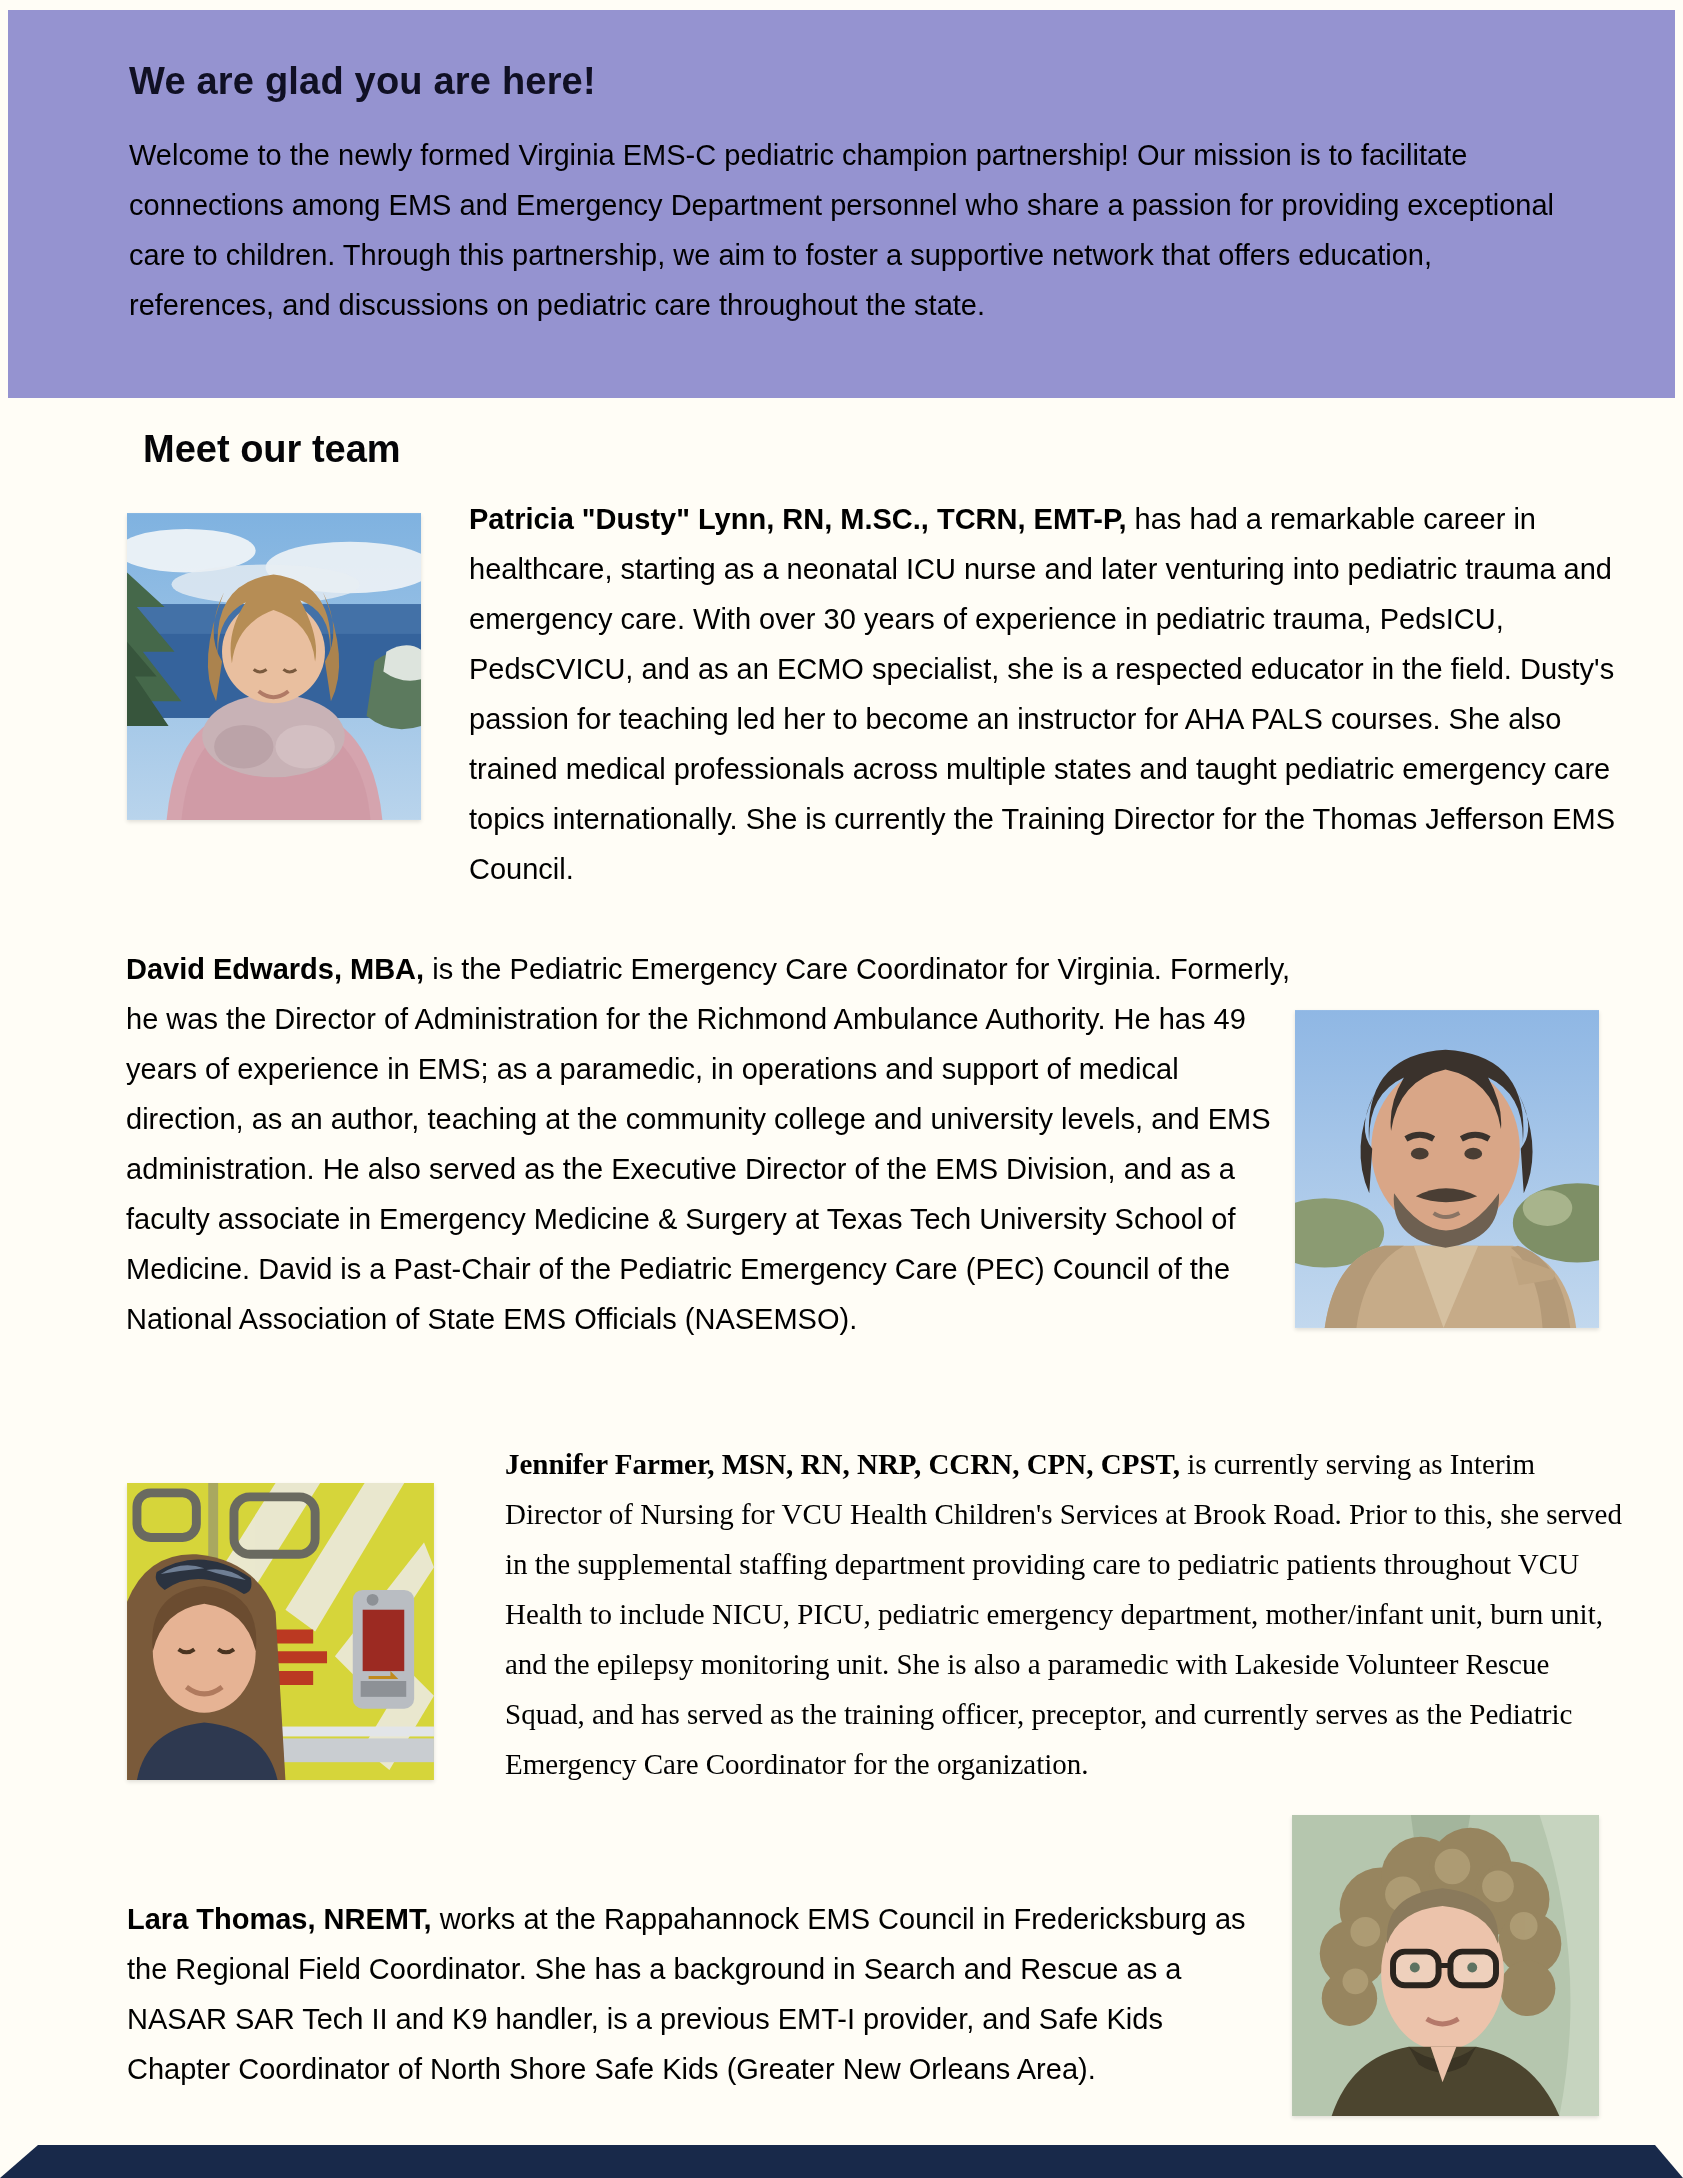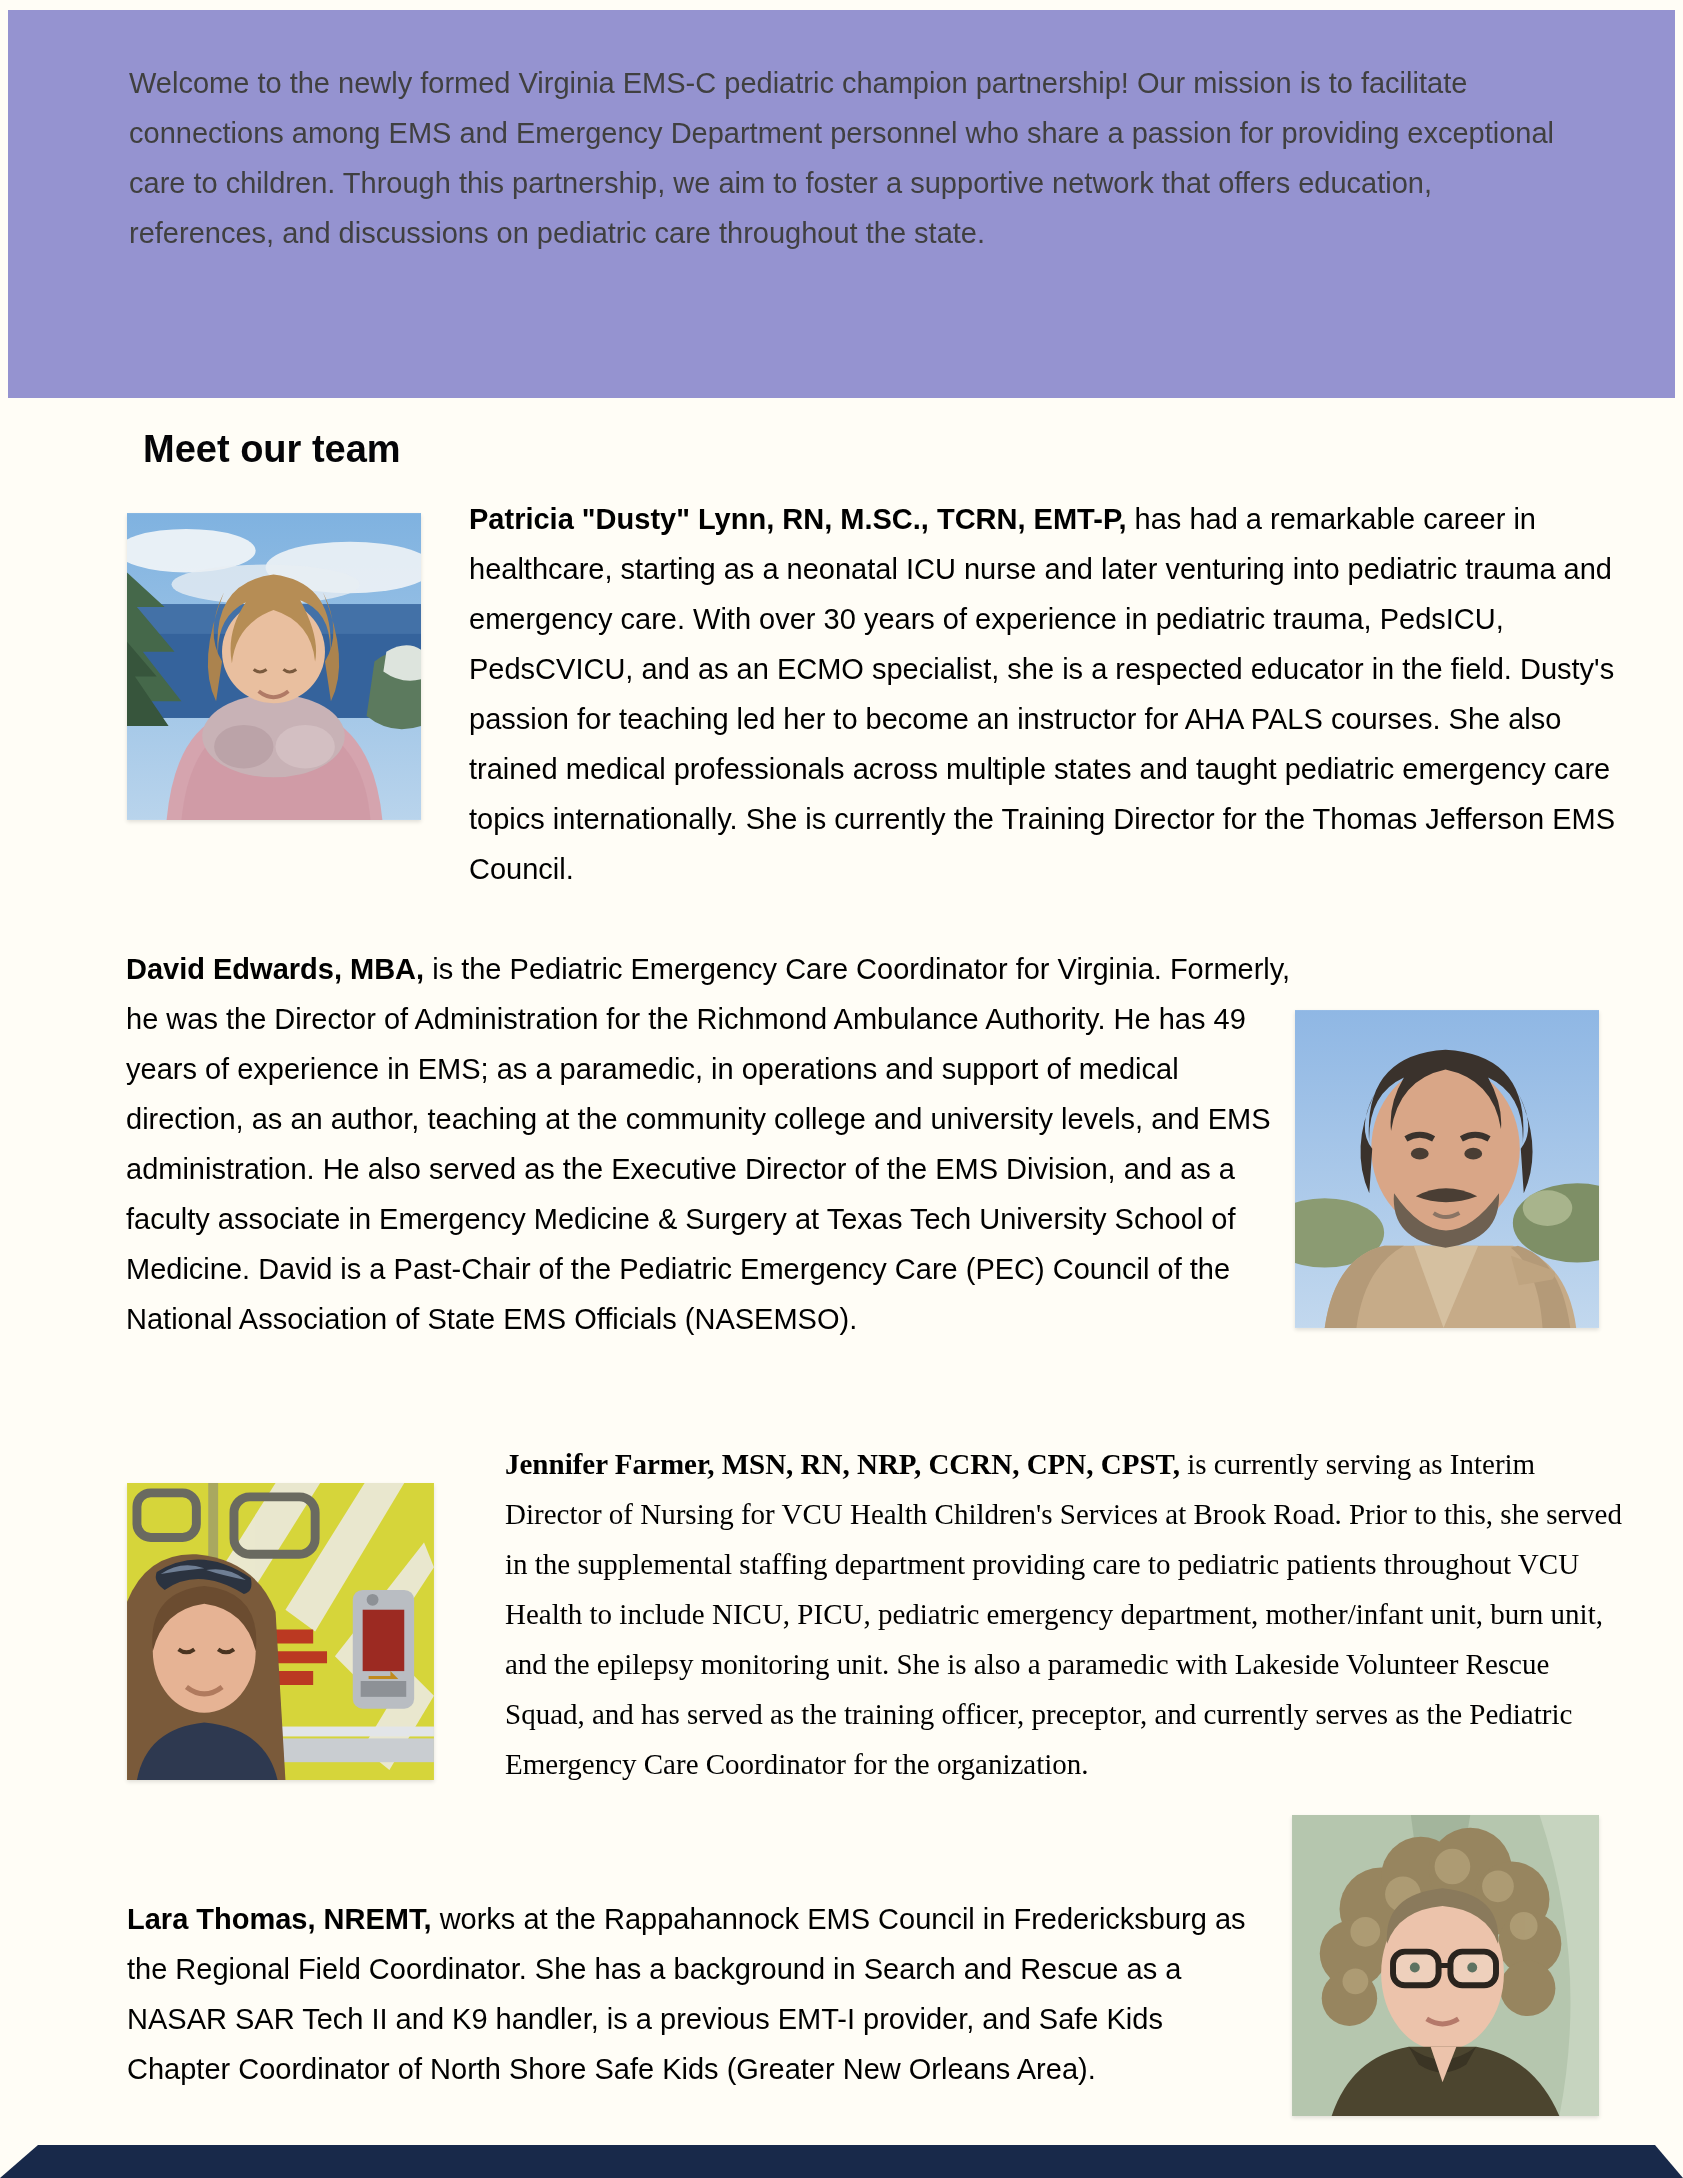"We are glad you are" h1 { html: none -> <h1>We are glad you are here!</h1> }
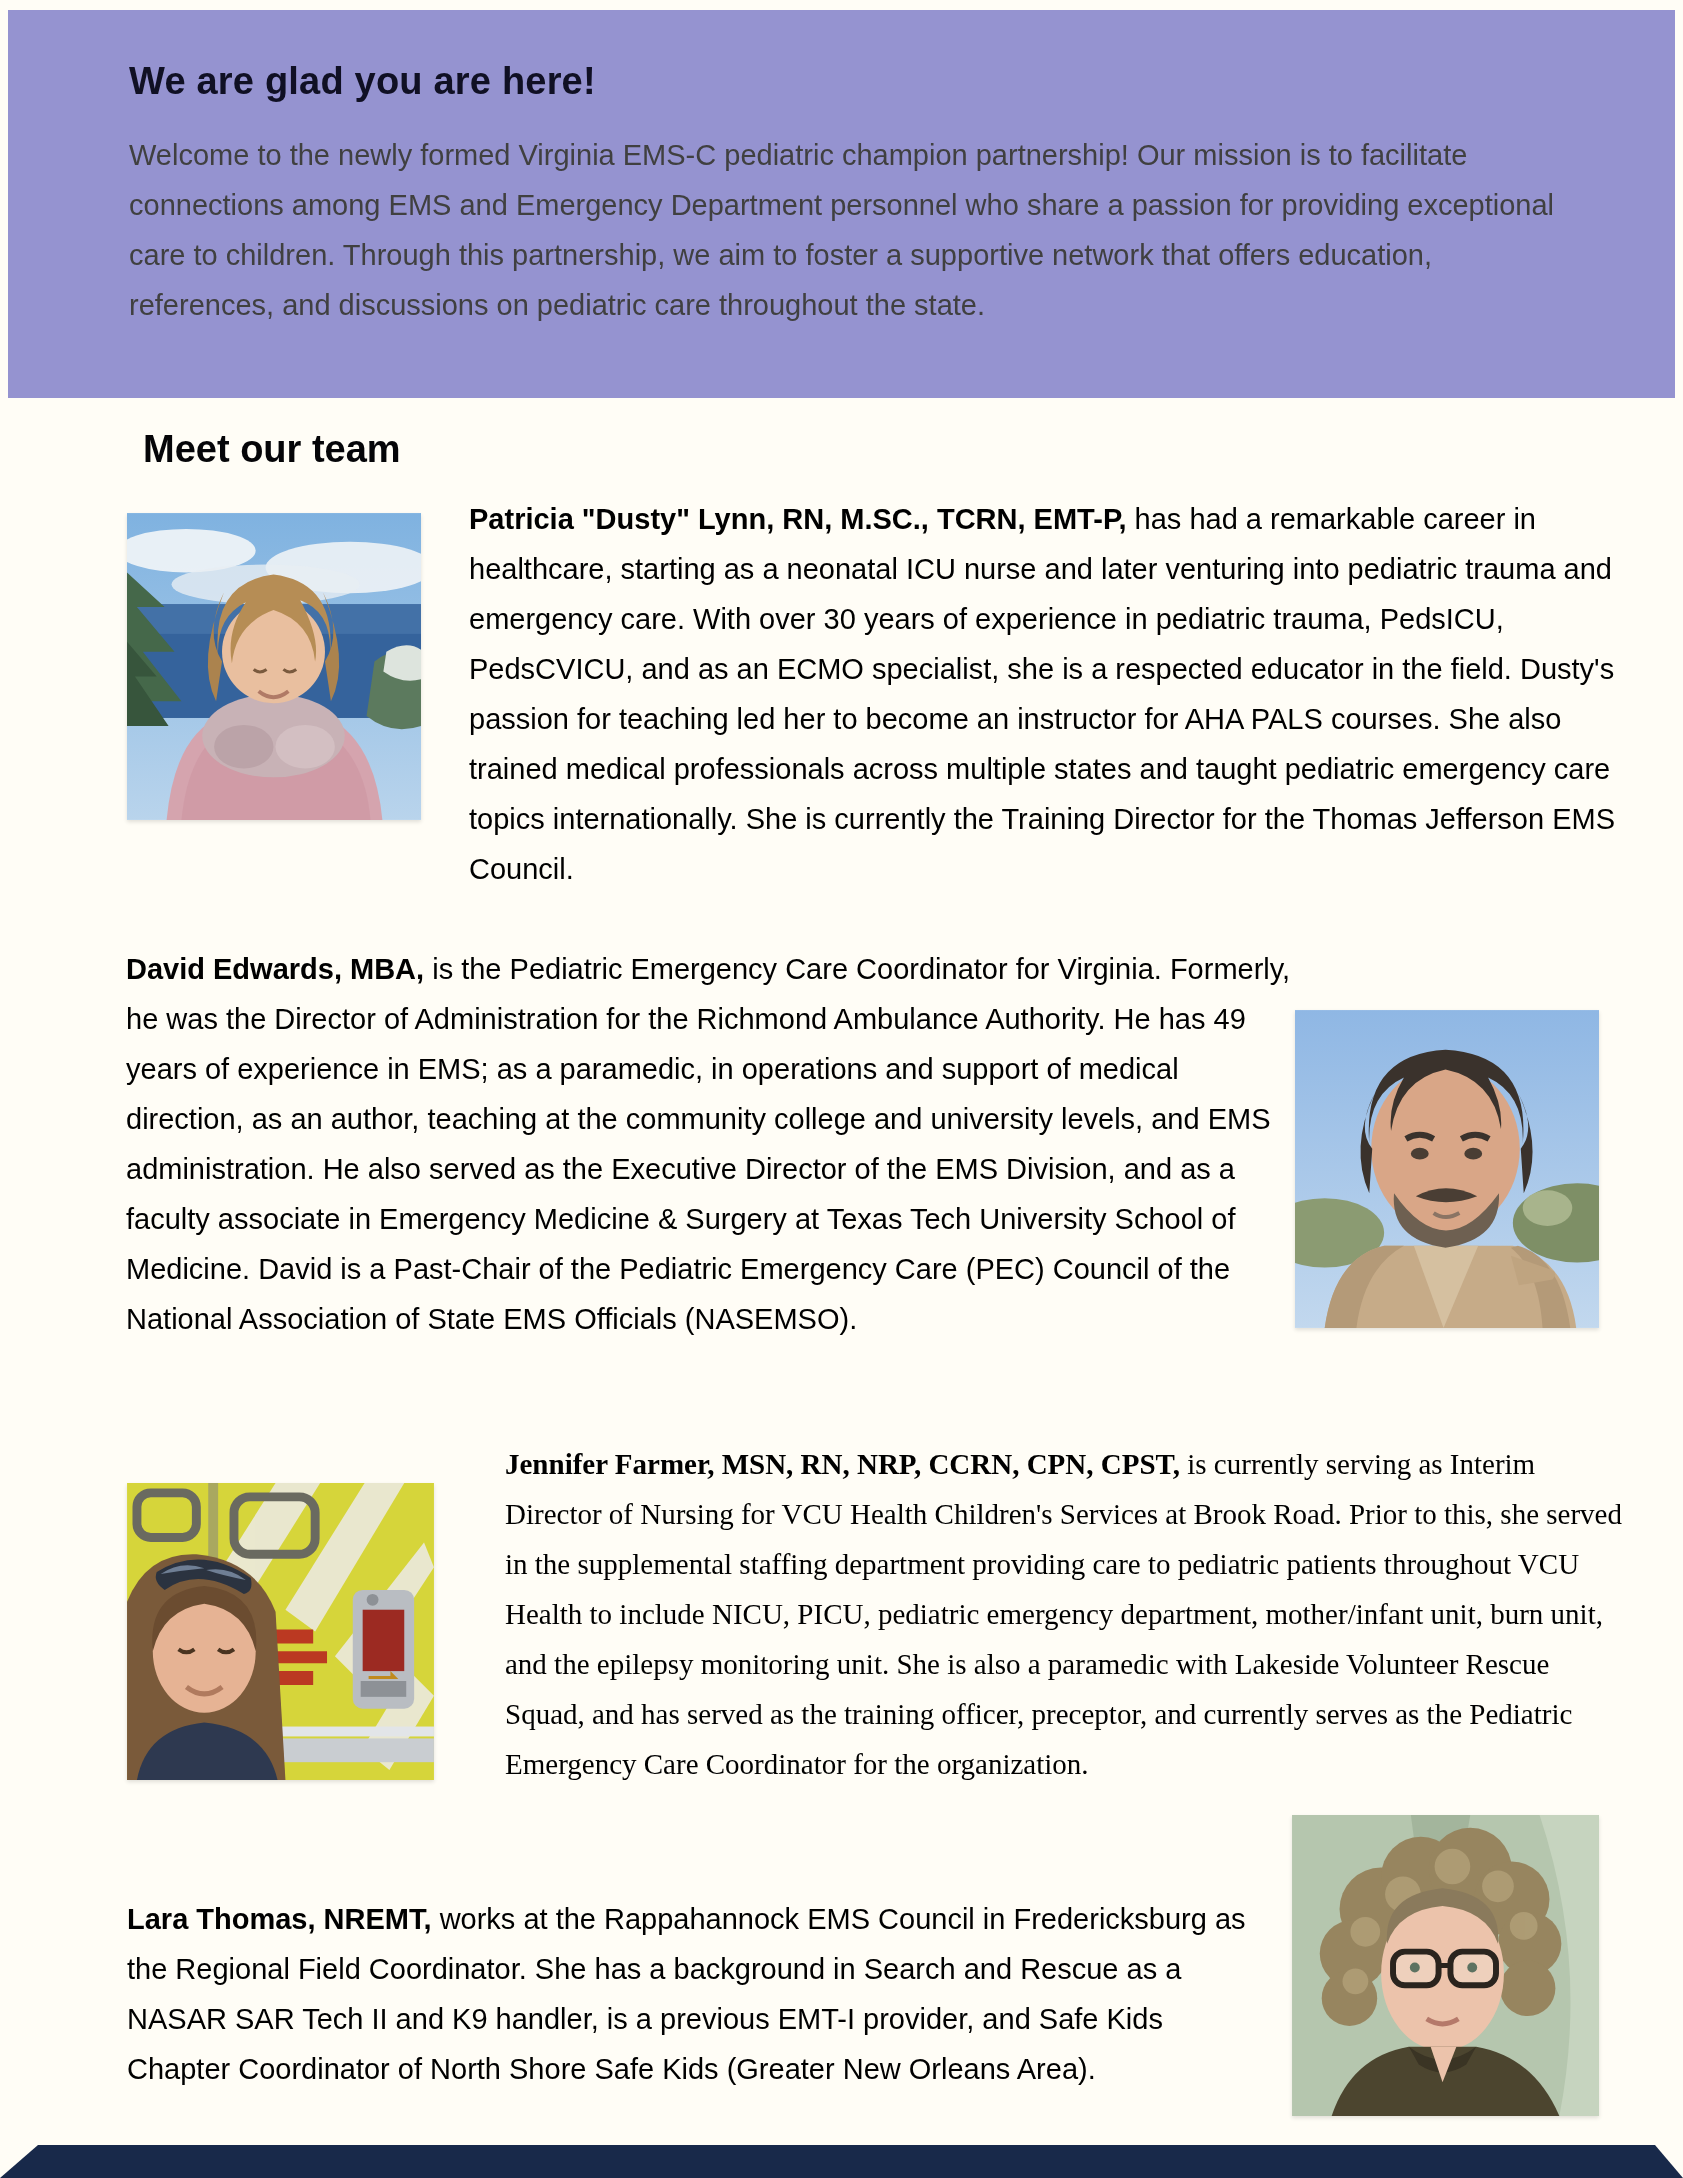"Welcome to the newly formed" .hero p { color: #404040 -> #000000 }
